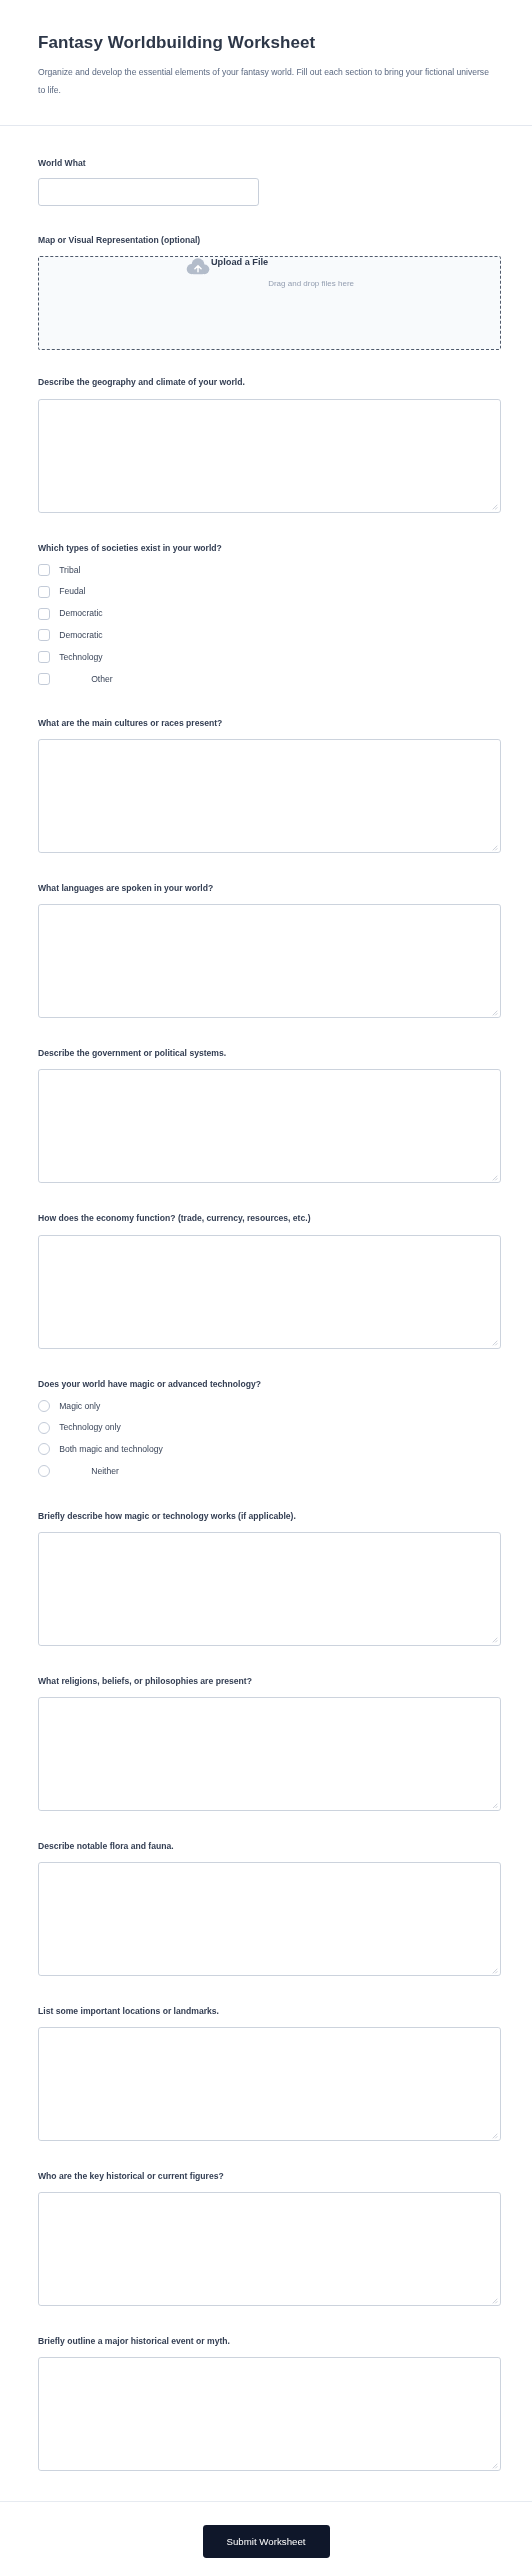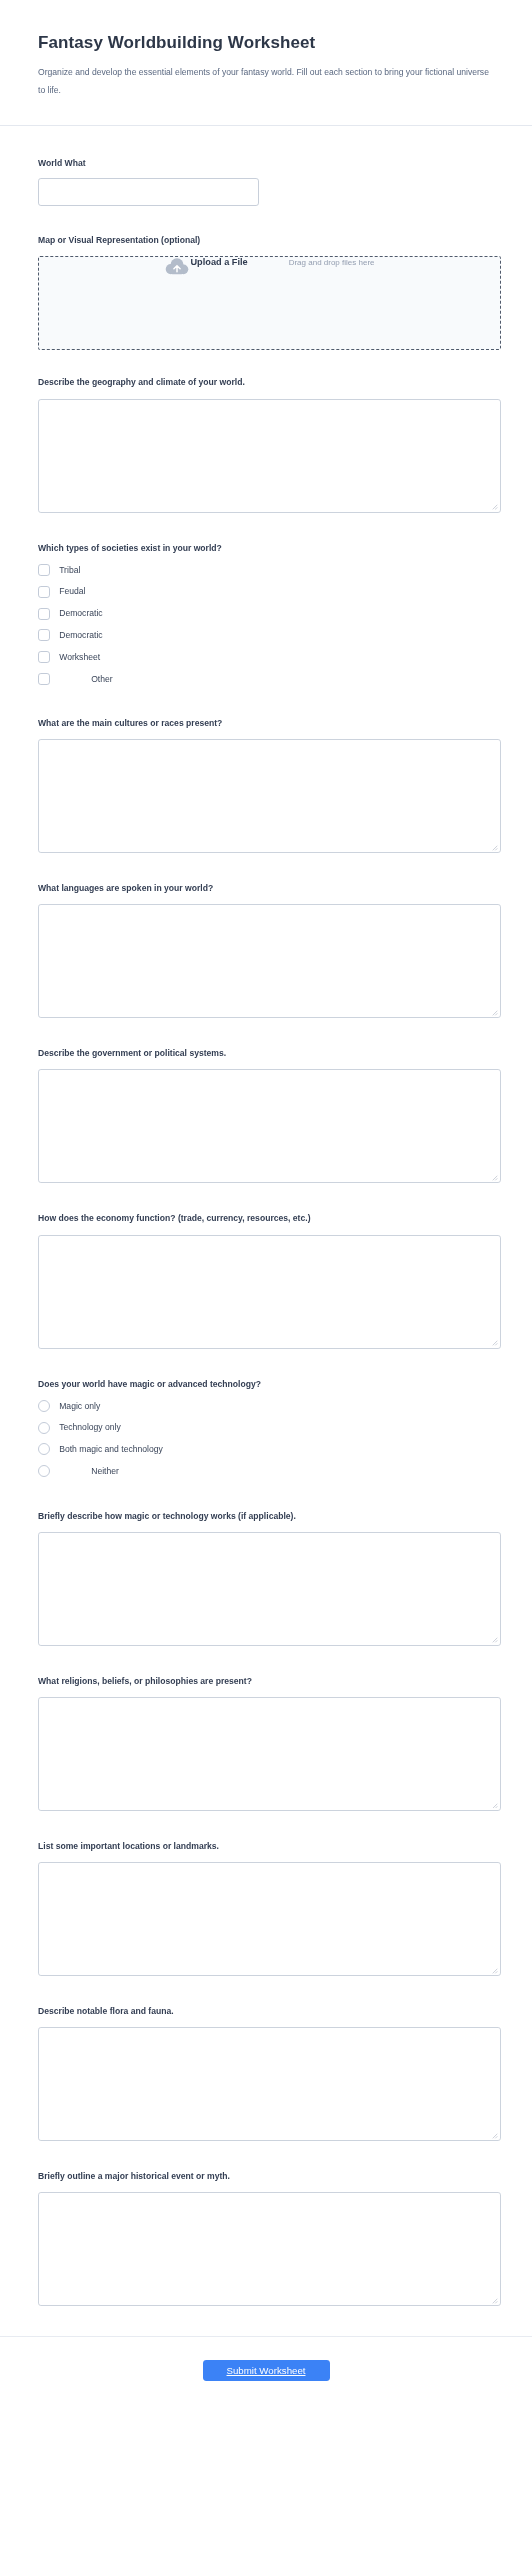"Drag and drop files here" .dz-hint { margin-top: 1px -> 22px; padding-left: 41px -> none }
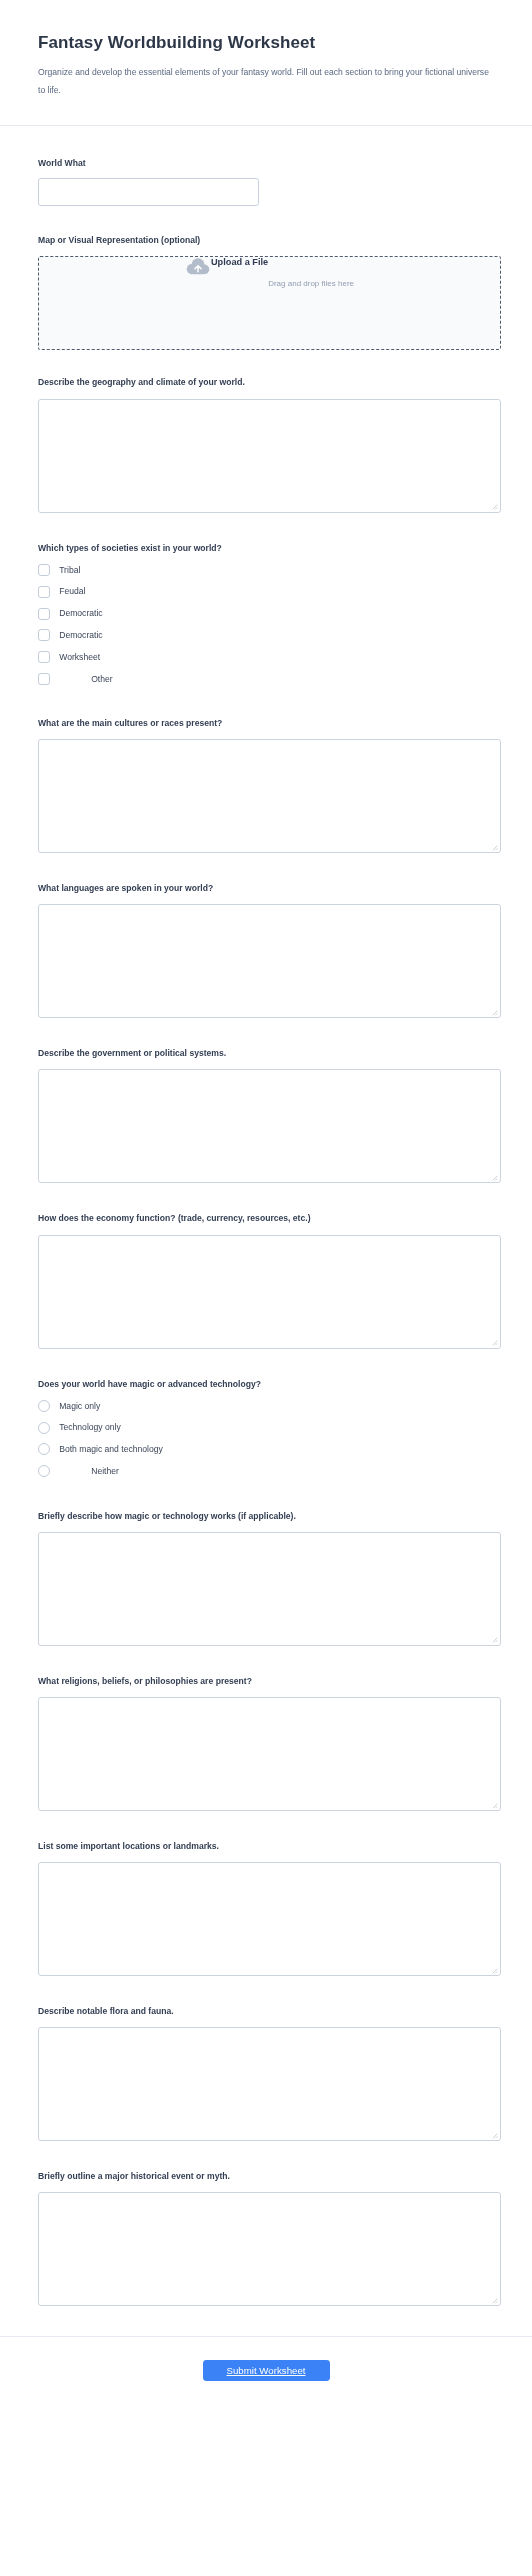"Worksheet" span.opt-label { text: Worksheet -> Technology }
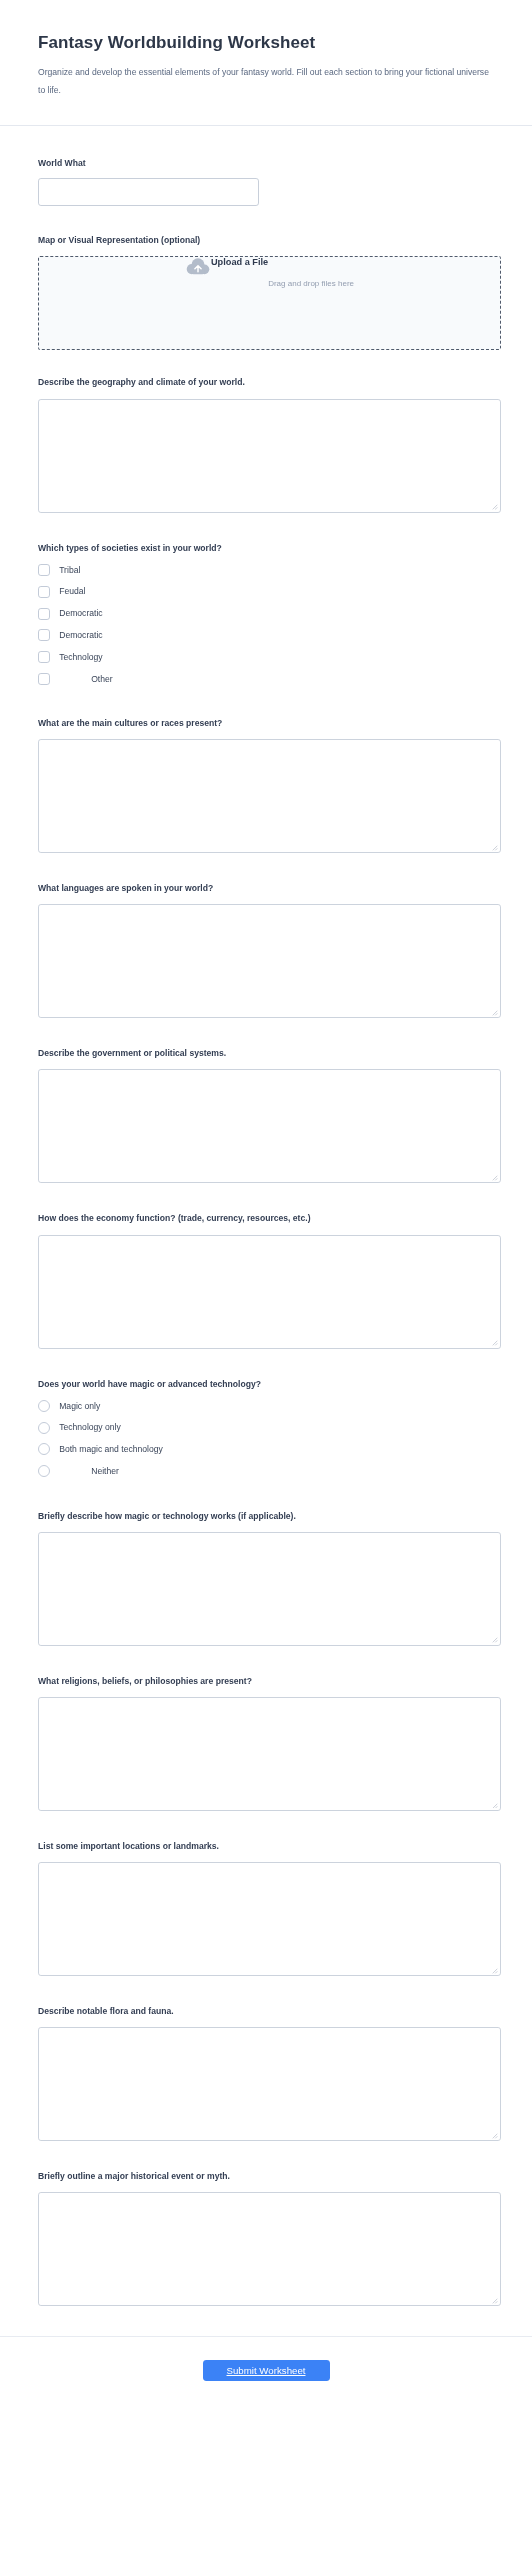"List some important locations or" div.group { order: before "Describe notable flora and fauna." -> after "Describe notable flora and fauna." }
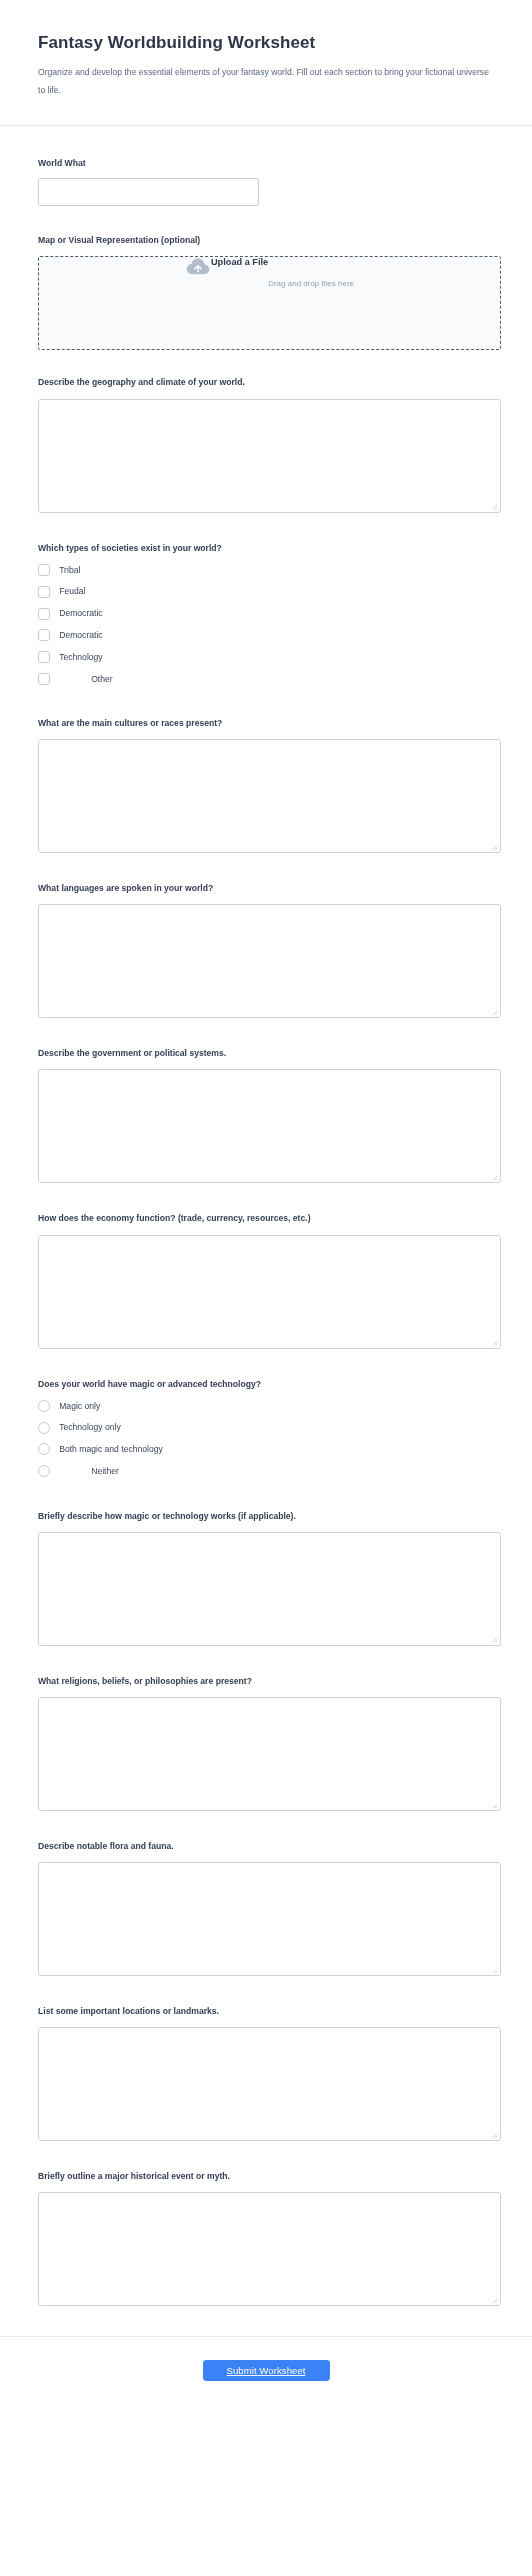"Who are the key historical" div.group { html: none -> <div> <span>Who are the key historical or current figures?</span> <div> <textarea></textarea> <span> <svg> <path></path> </svg> </span> </div> </div> }
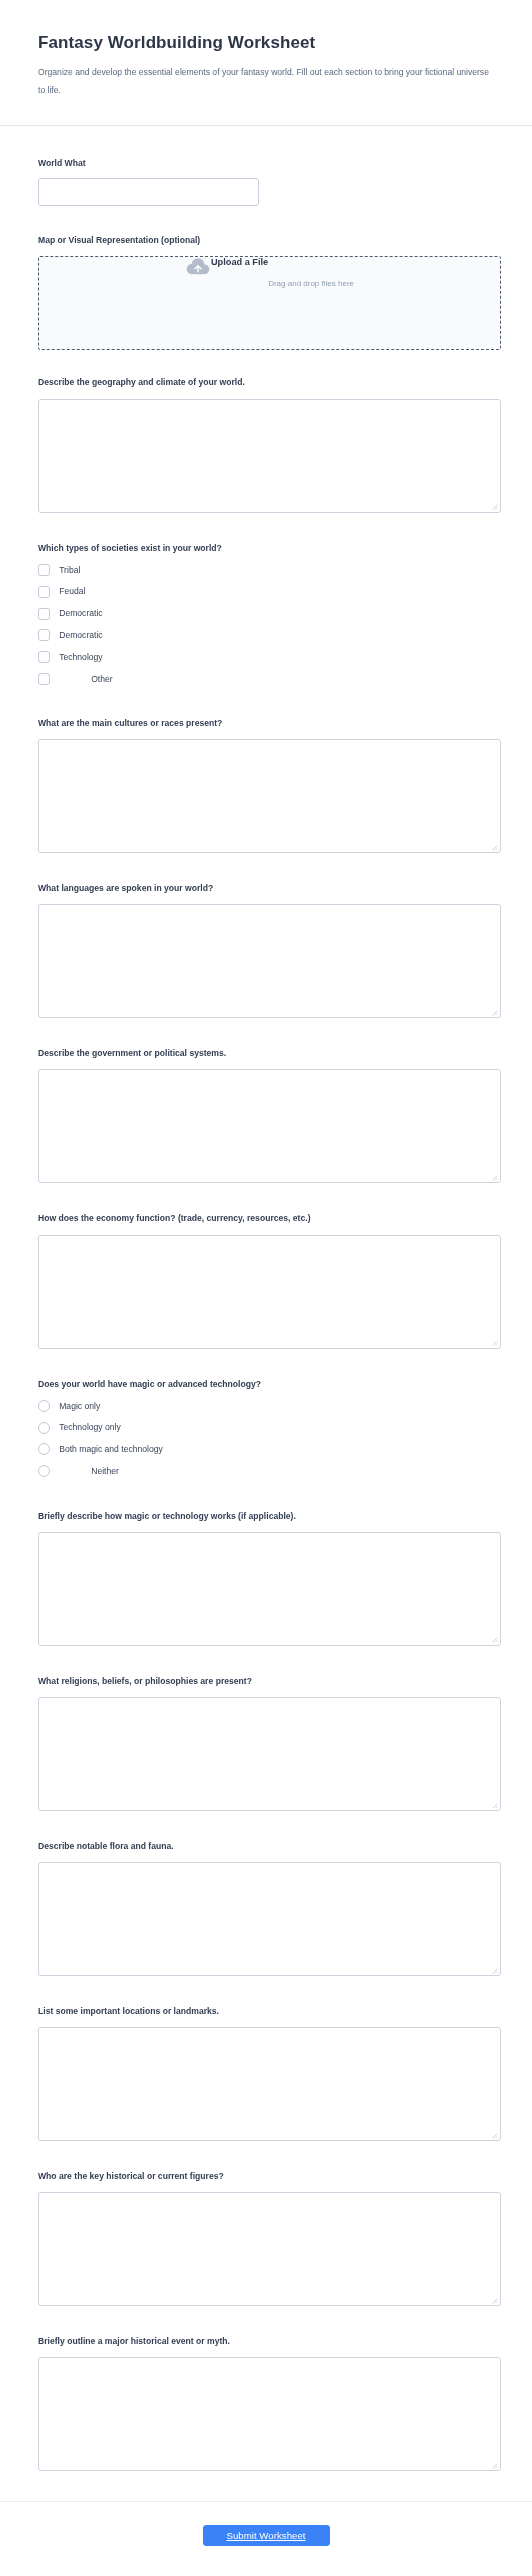"Submit Worksheet" .submit-btn { background: #3b82f6 -> #0f172a; height: 21px -> 33px; text-decoration: underline -> none }
